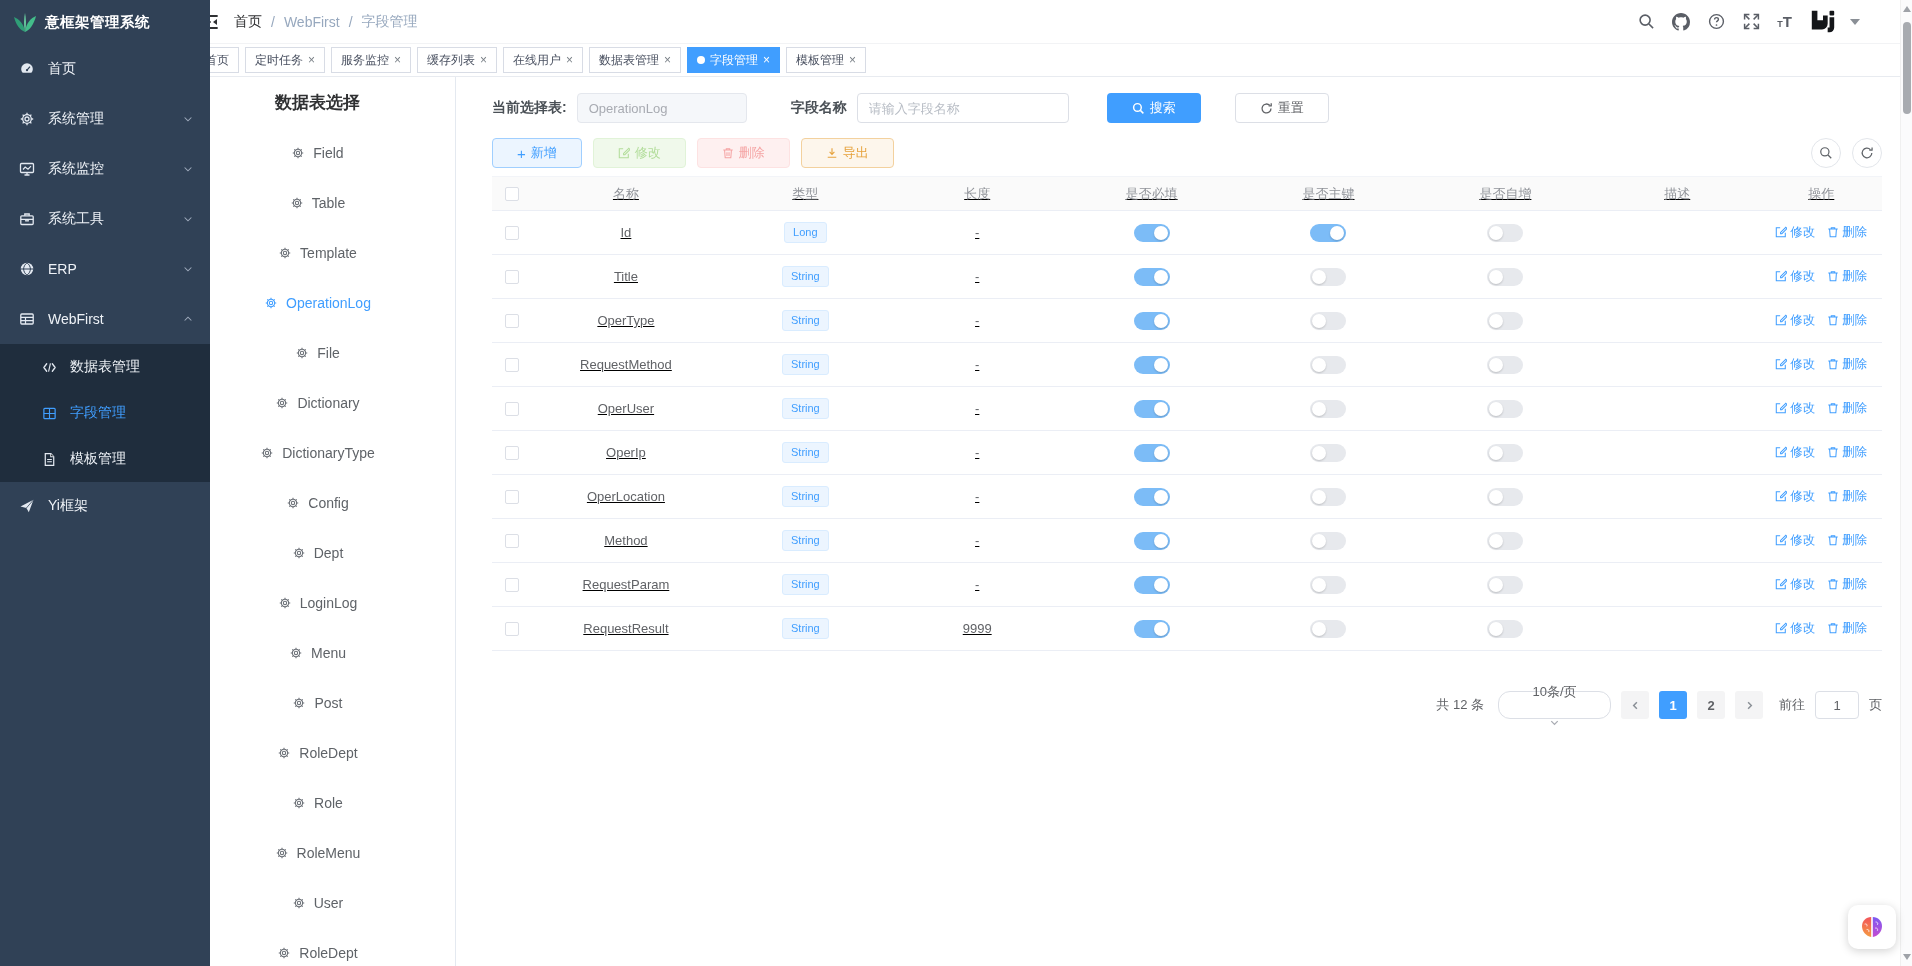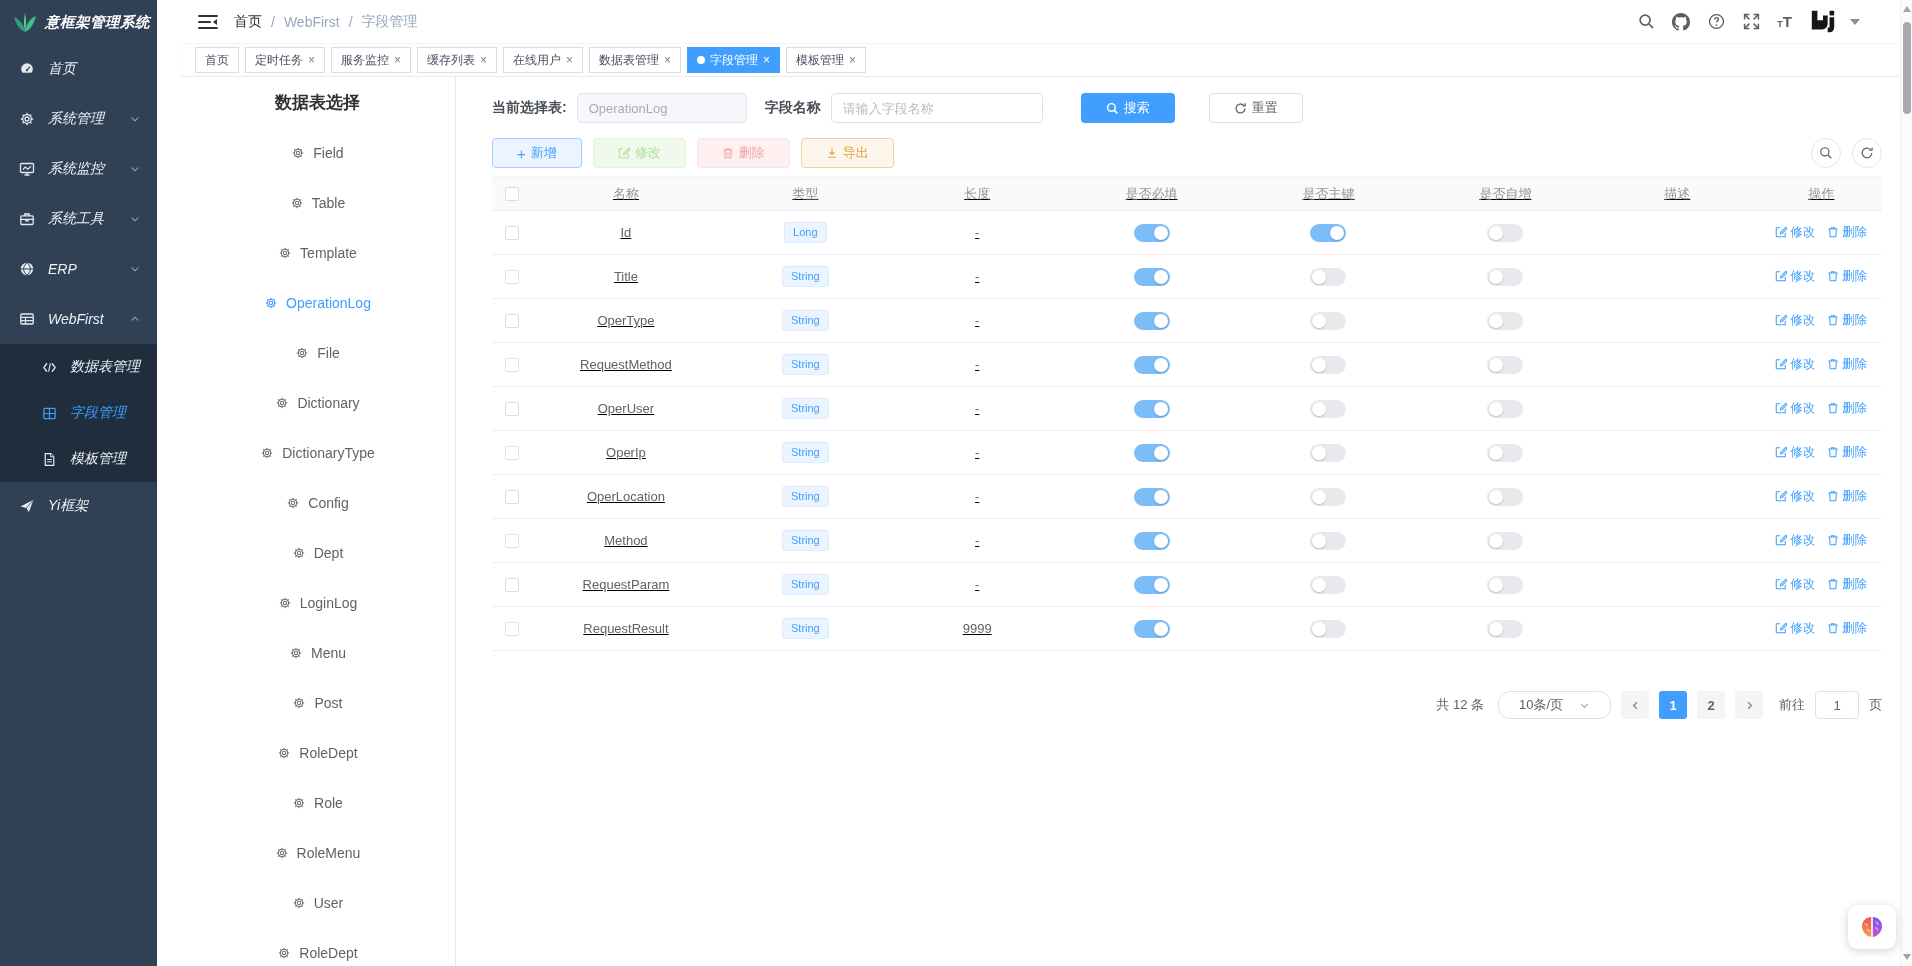"意框架管理系统" .sidebar { font-style: italic -> none; width: 157px -> 210px }
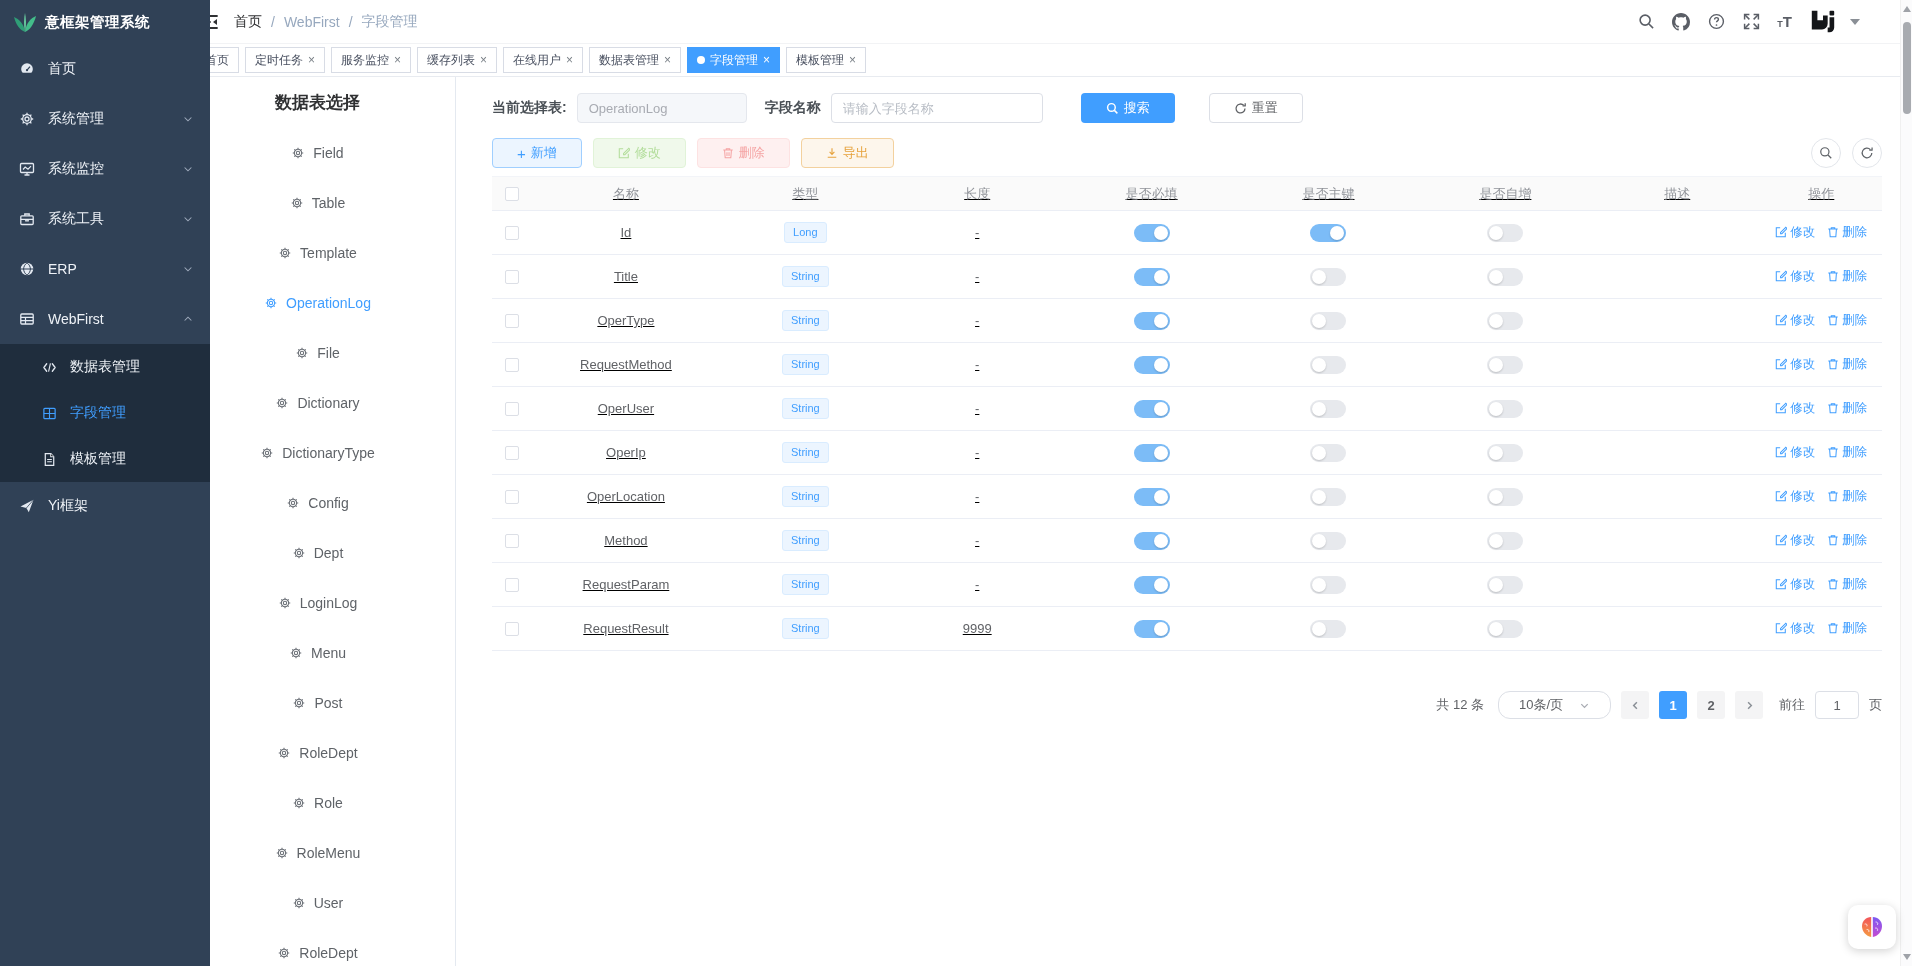"字段名称" span.form-label { margin-left: 18px -> 44px }
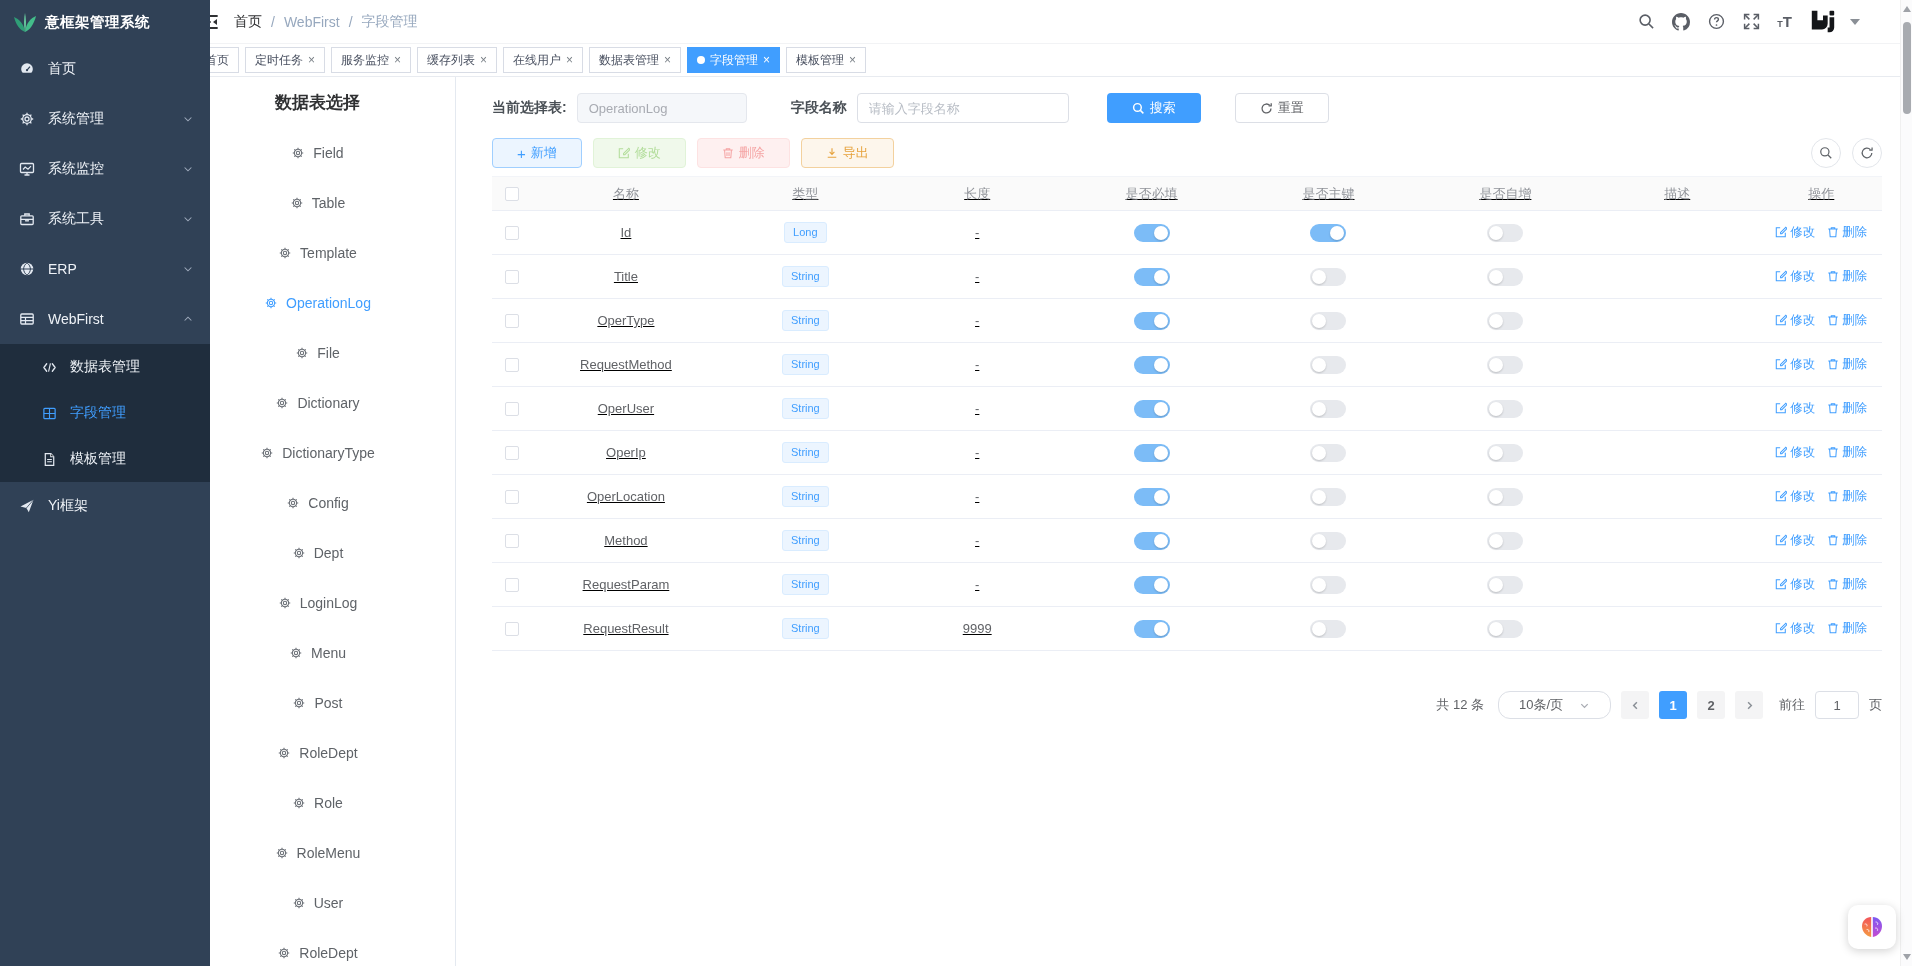"10条/页" .pg-select { flex-direction: none -> column }
